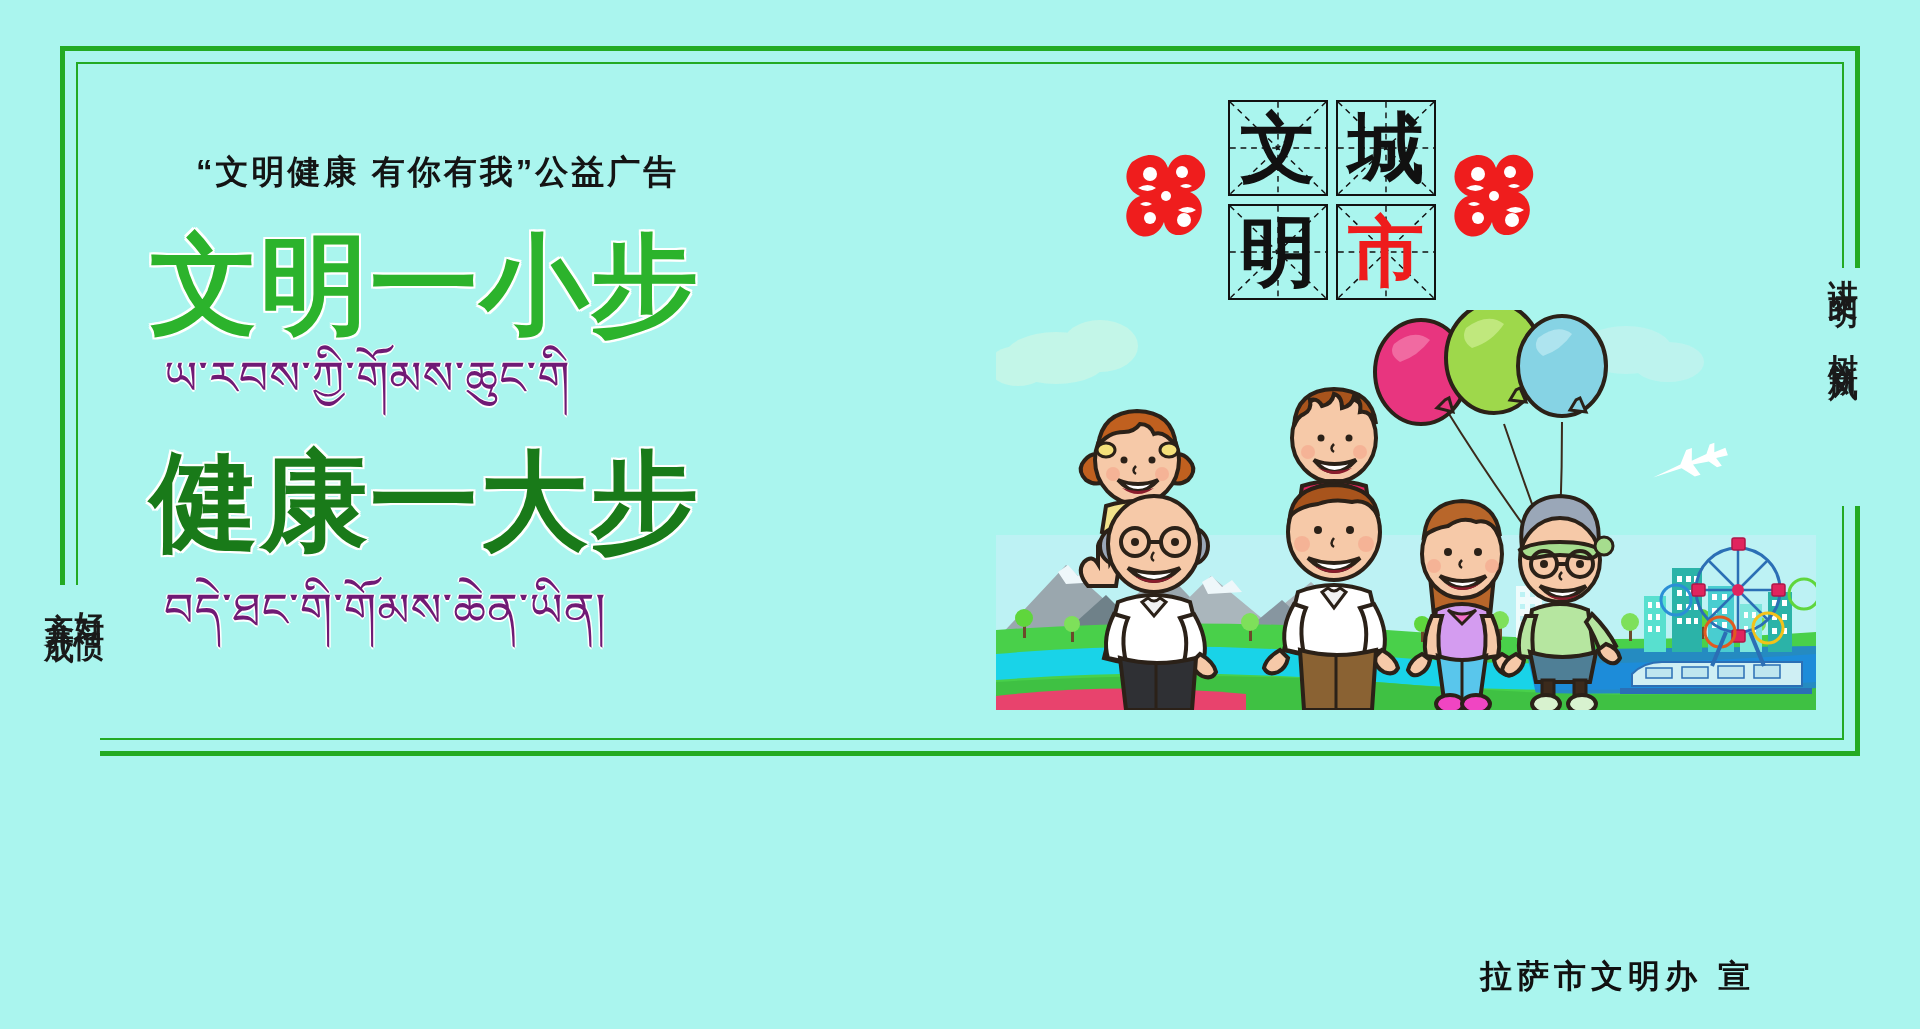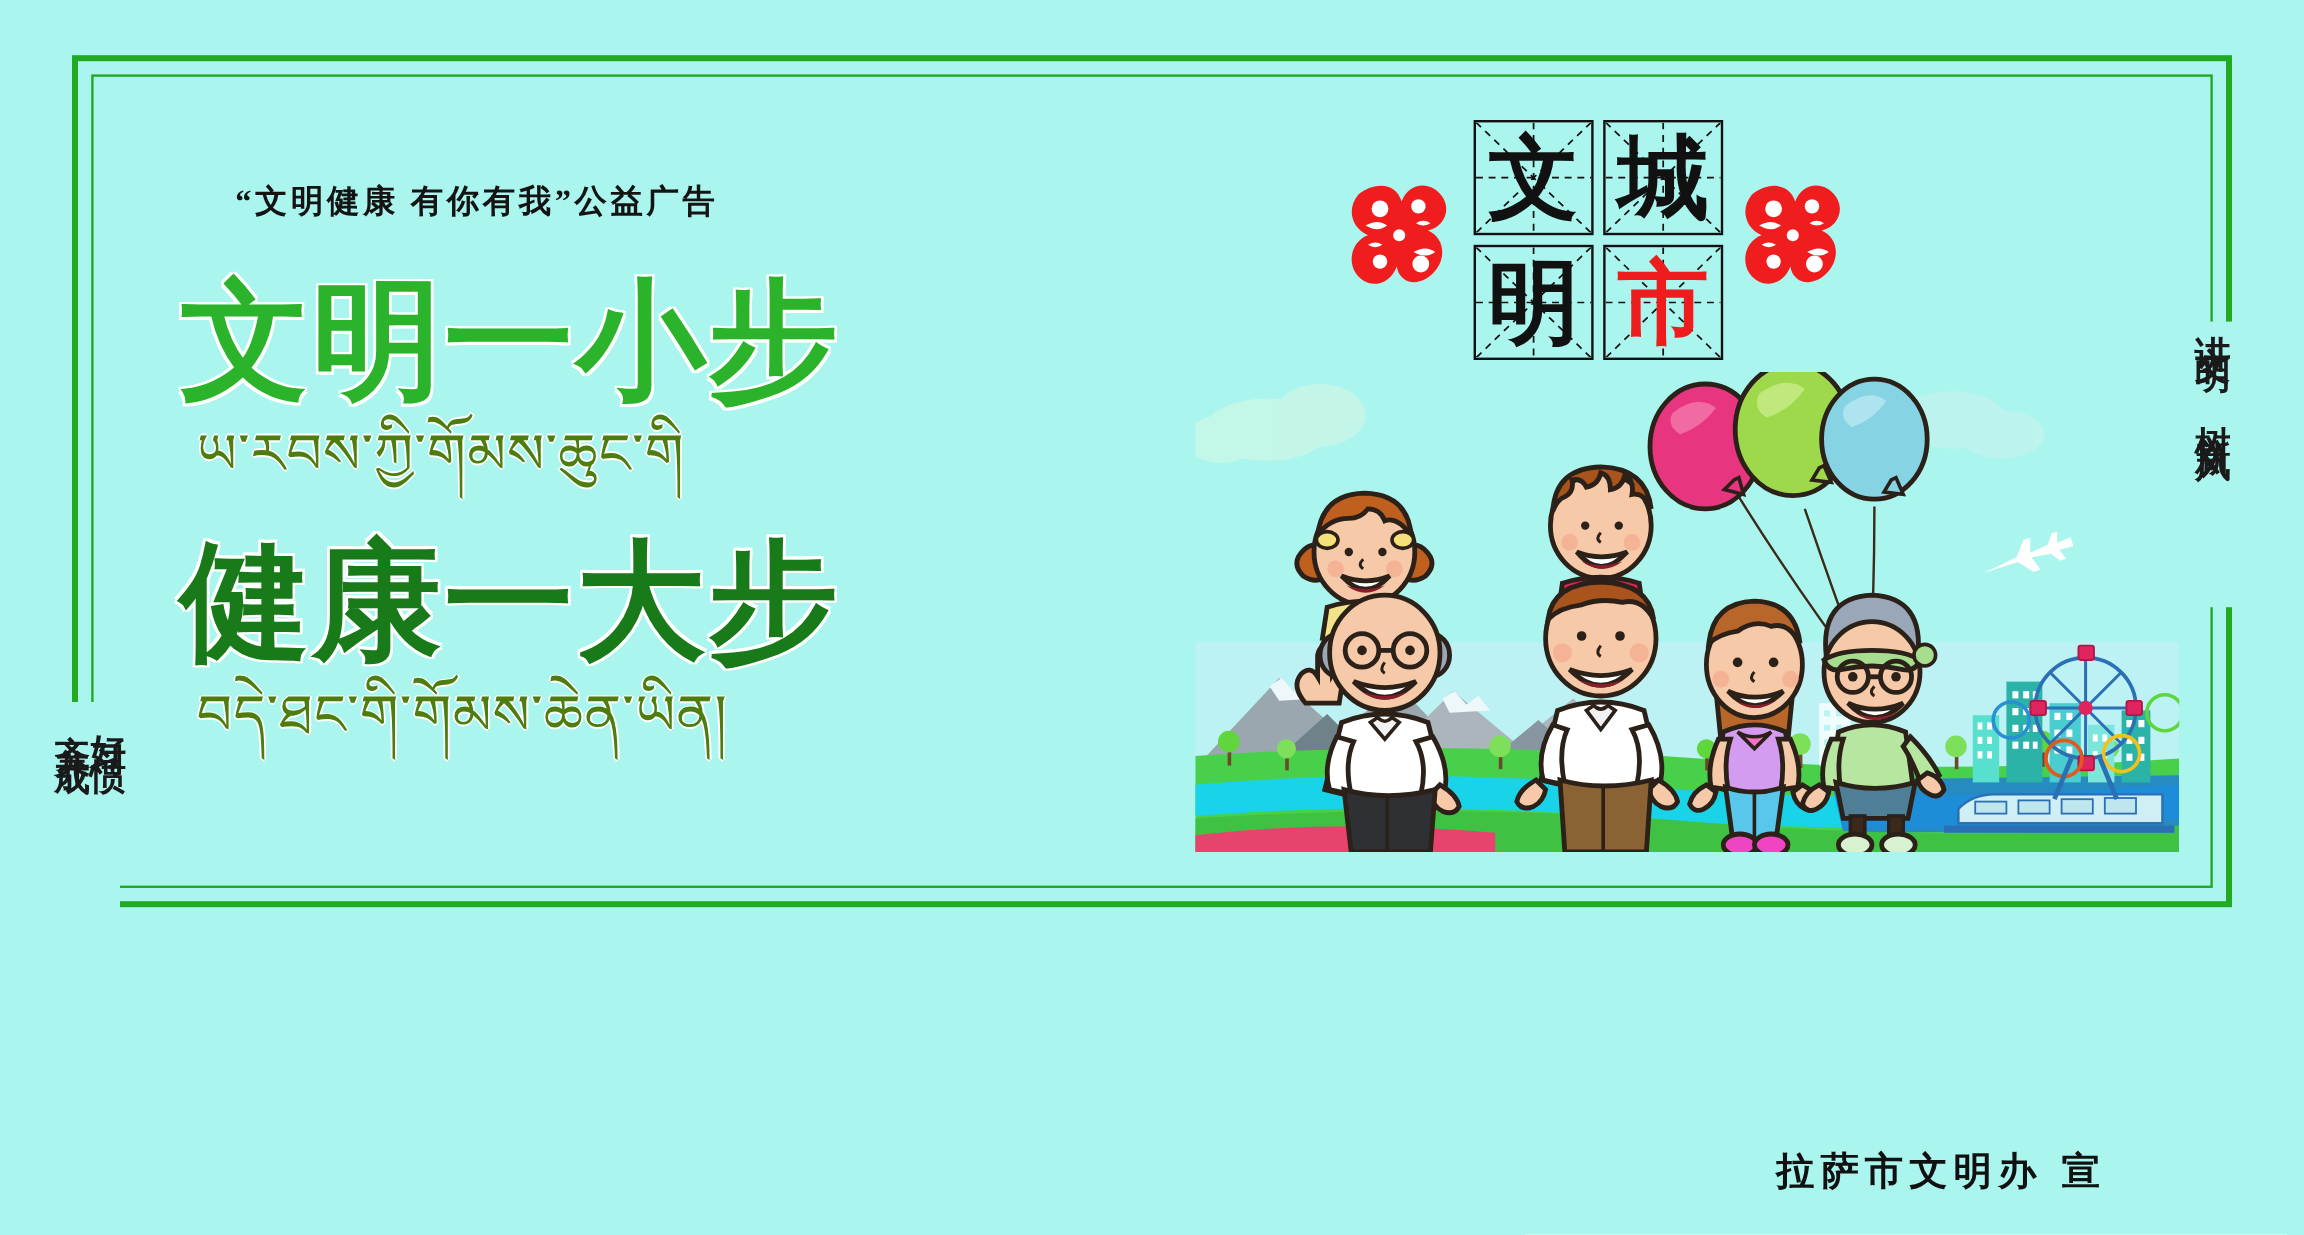"“文明健康 有你有我”公益广告" #tagline { font-family: Liberation Serif, serif -> Liberation Sans, sans-serif; font-size: 27px -> 33px }
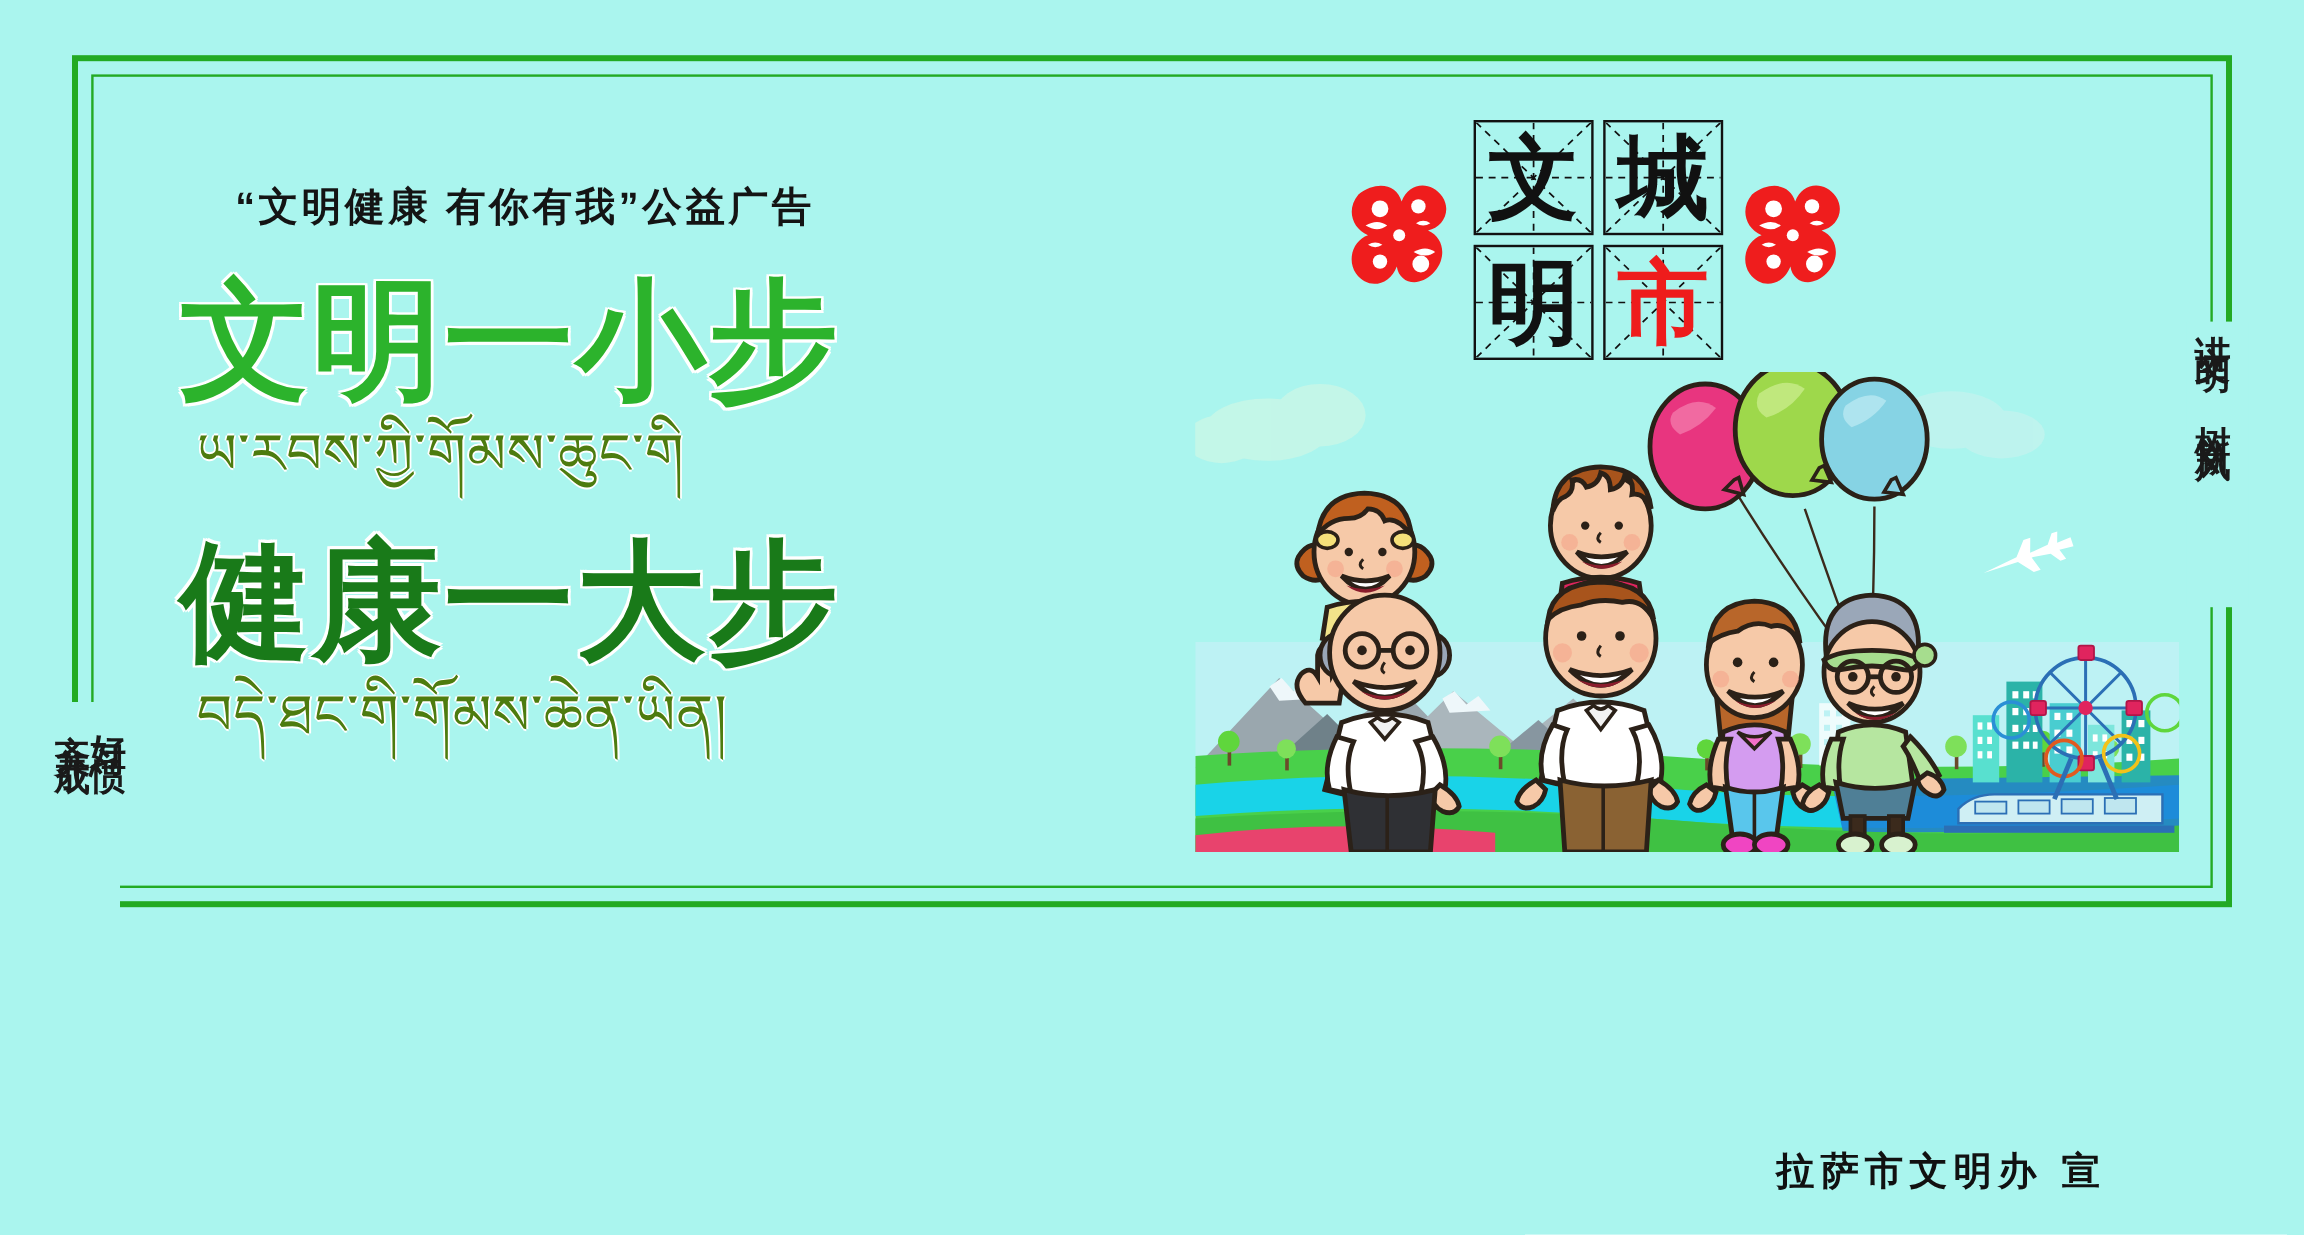"ཡ་རབས་ཀྱི་གོམས་ཆུང་གི" .bo-line { color: #4d7c0f -> #701a75 }
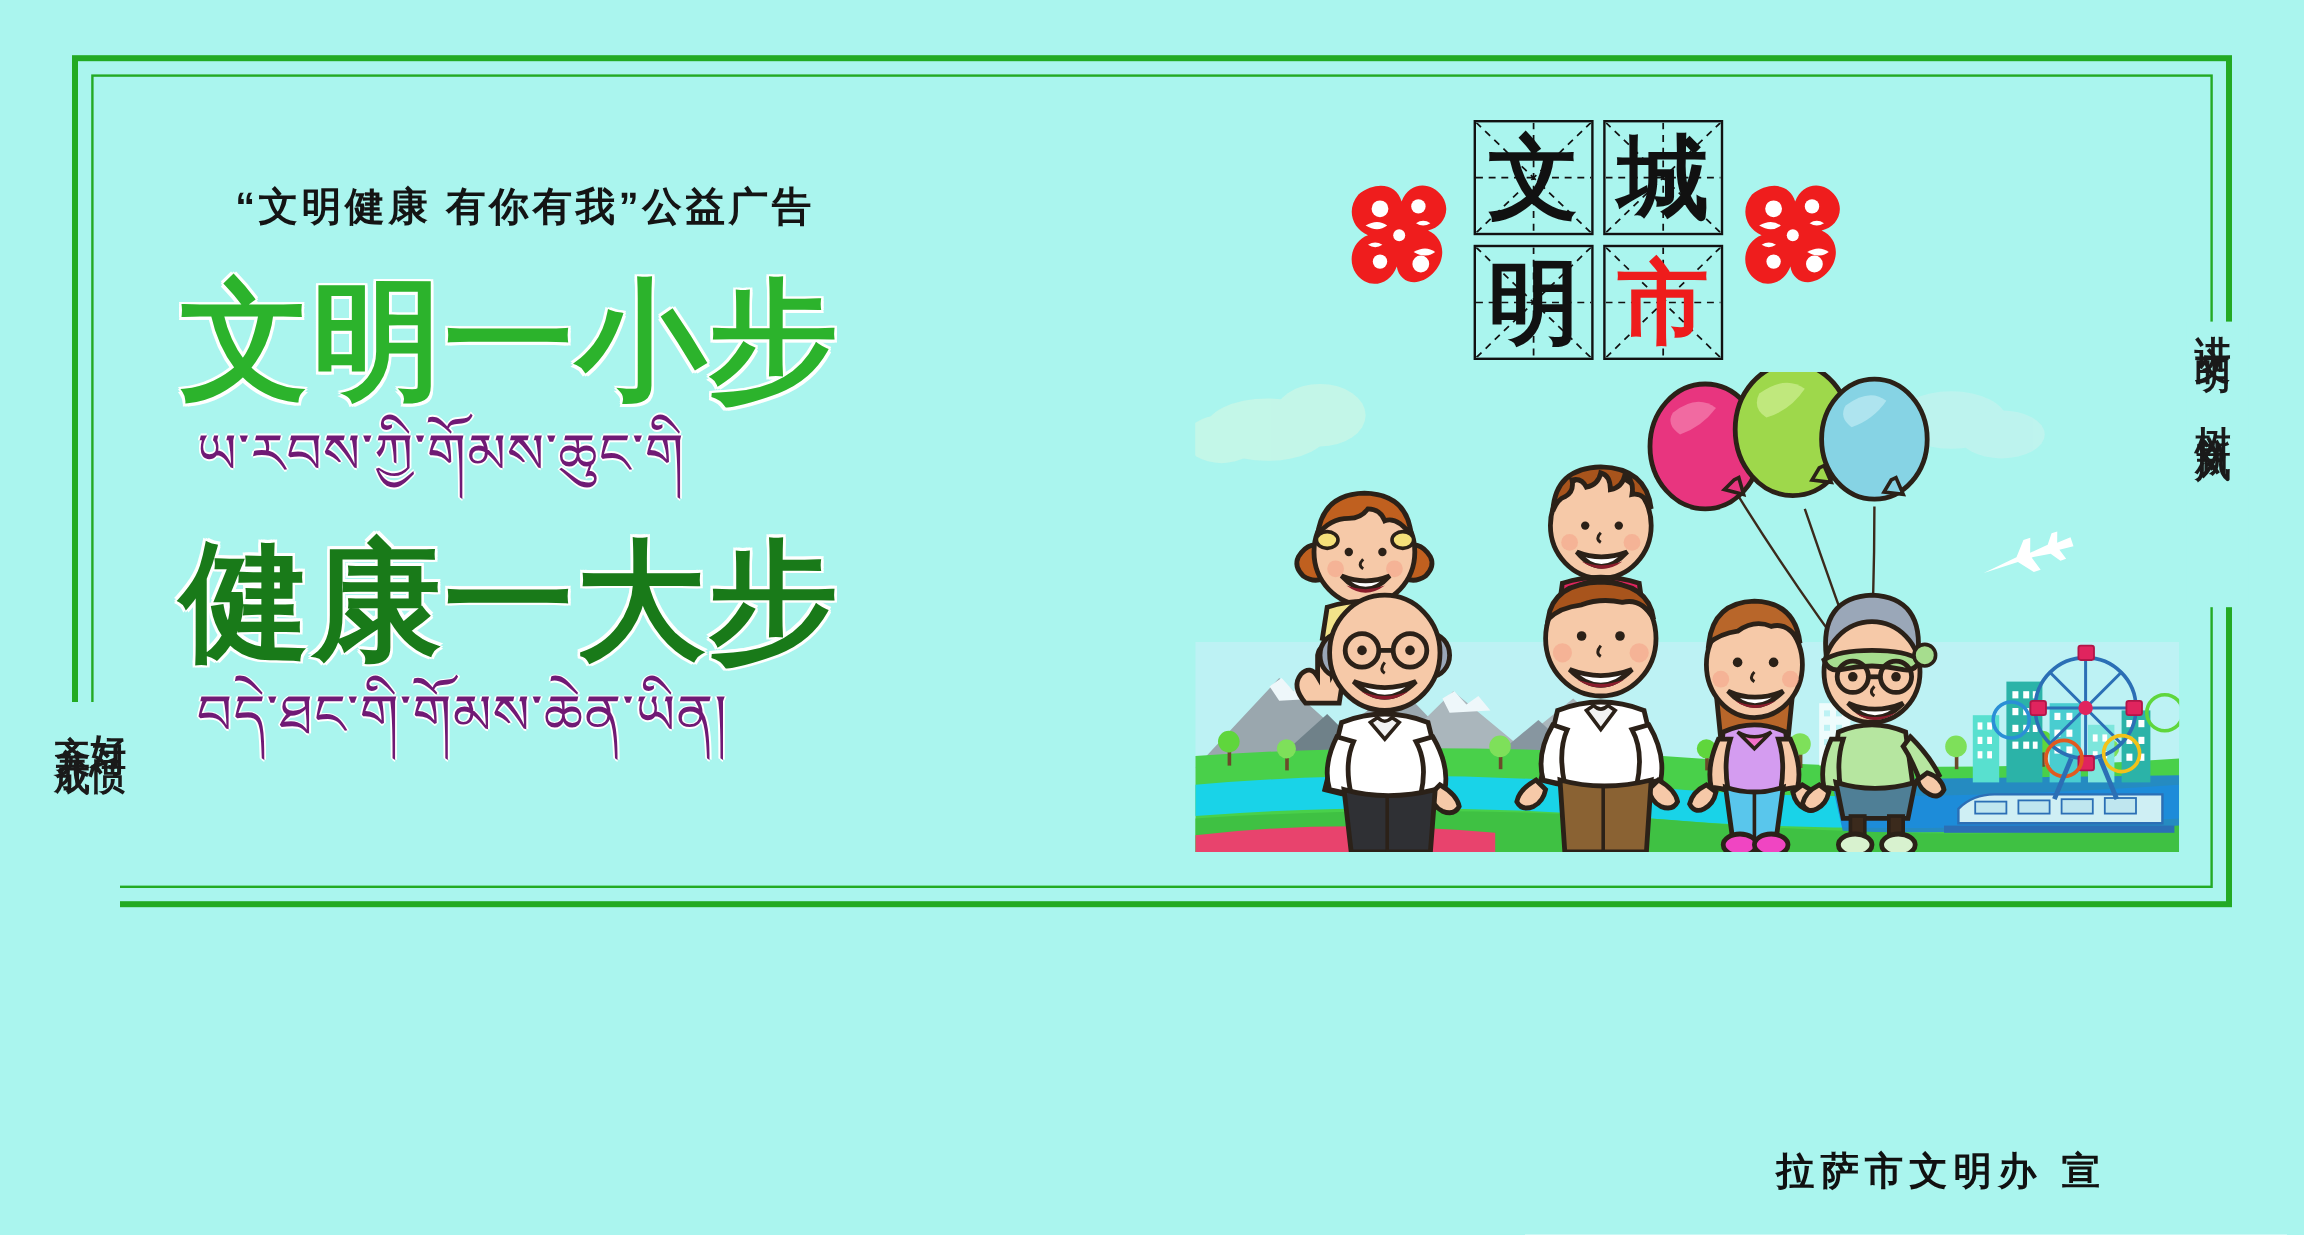"བདེ་ཐང་གི་གོམས་ཆེན་ཡིན།" #bo2 { margin-top: 6px -> 20px }
